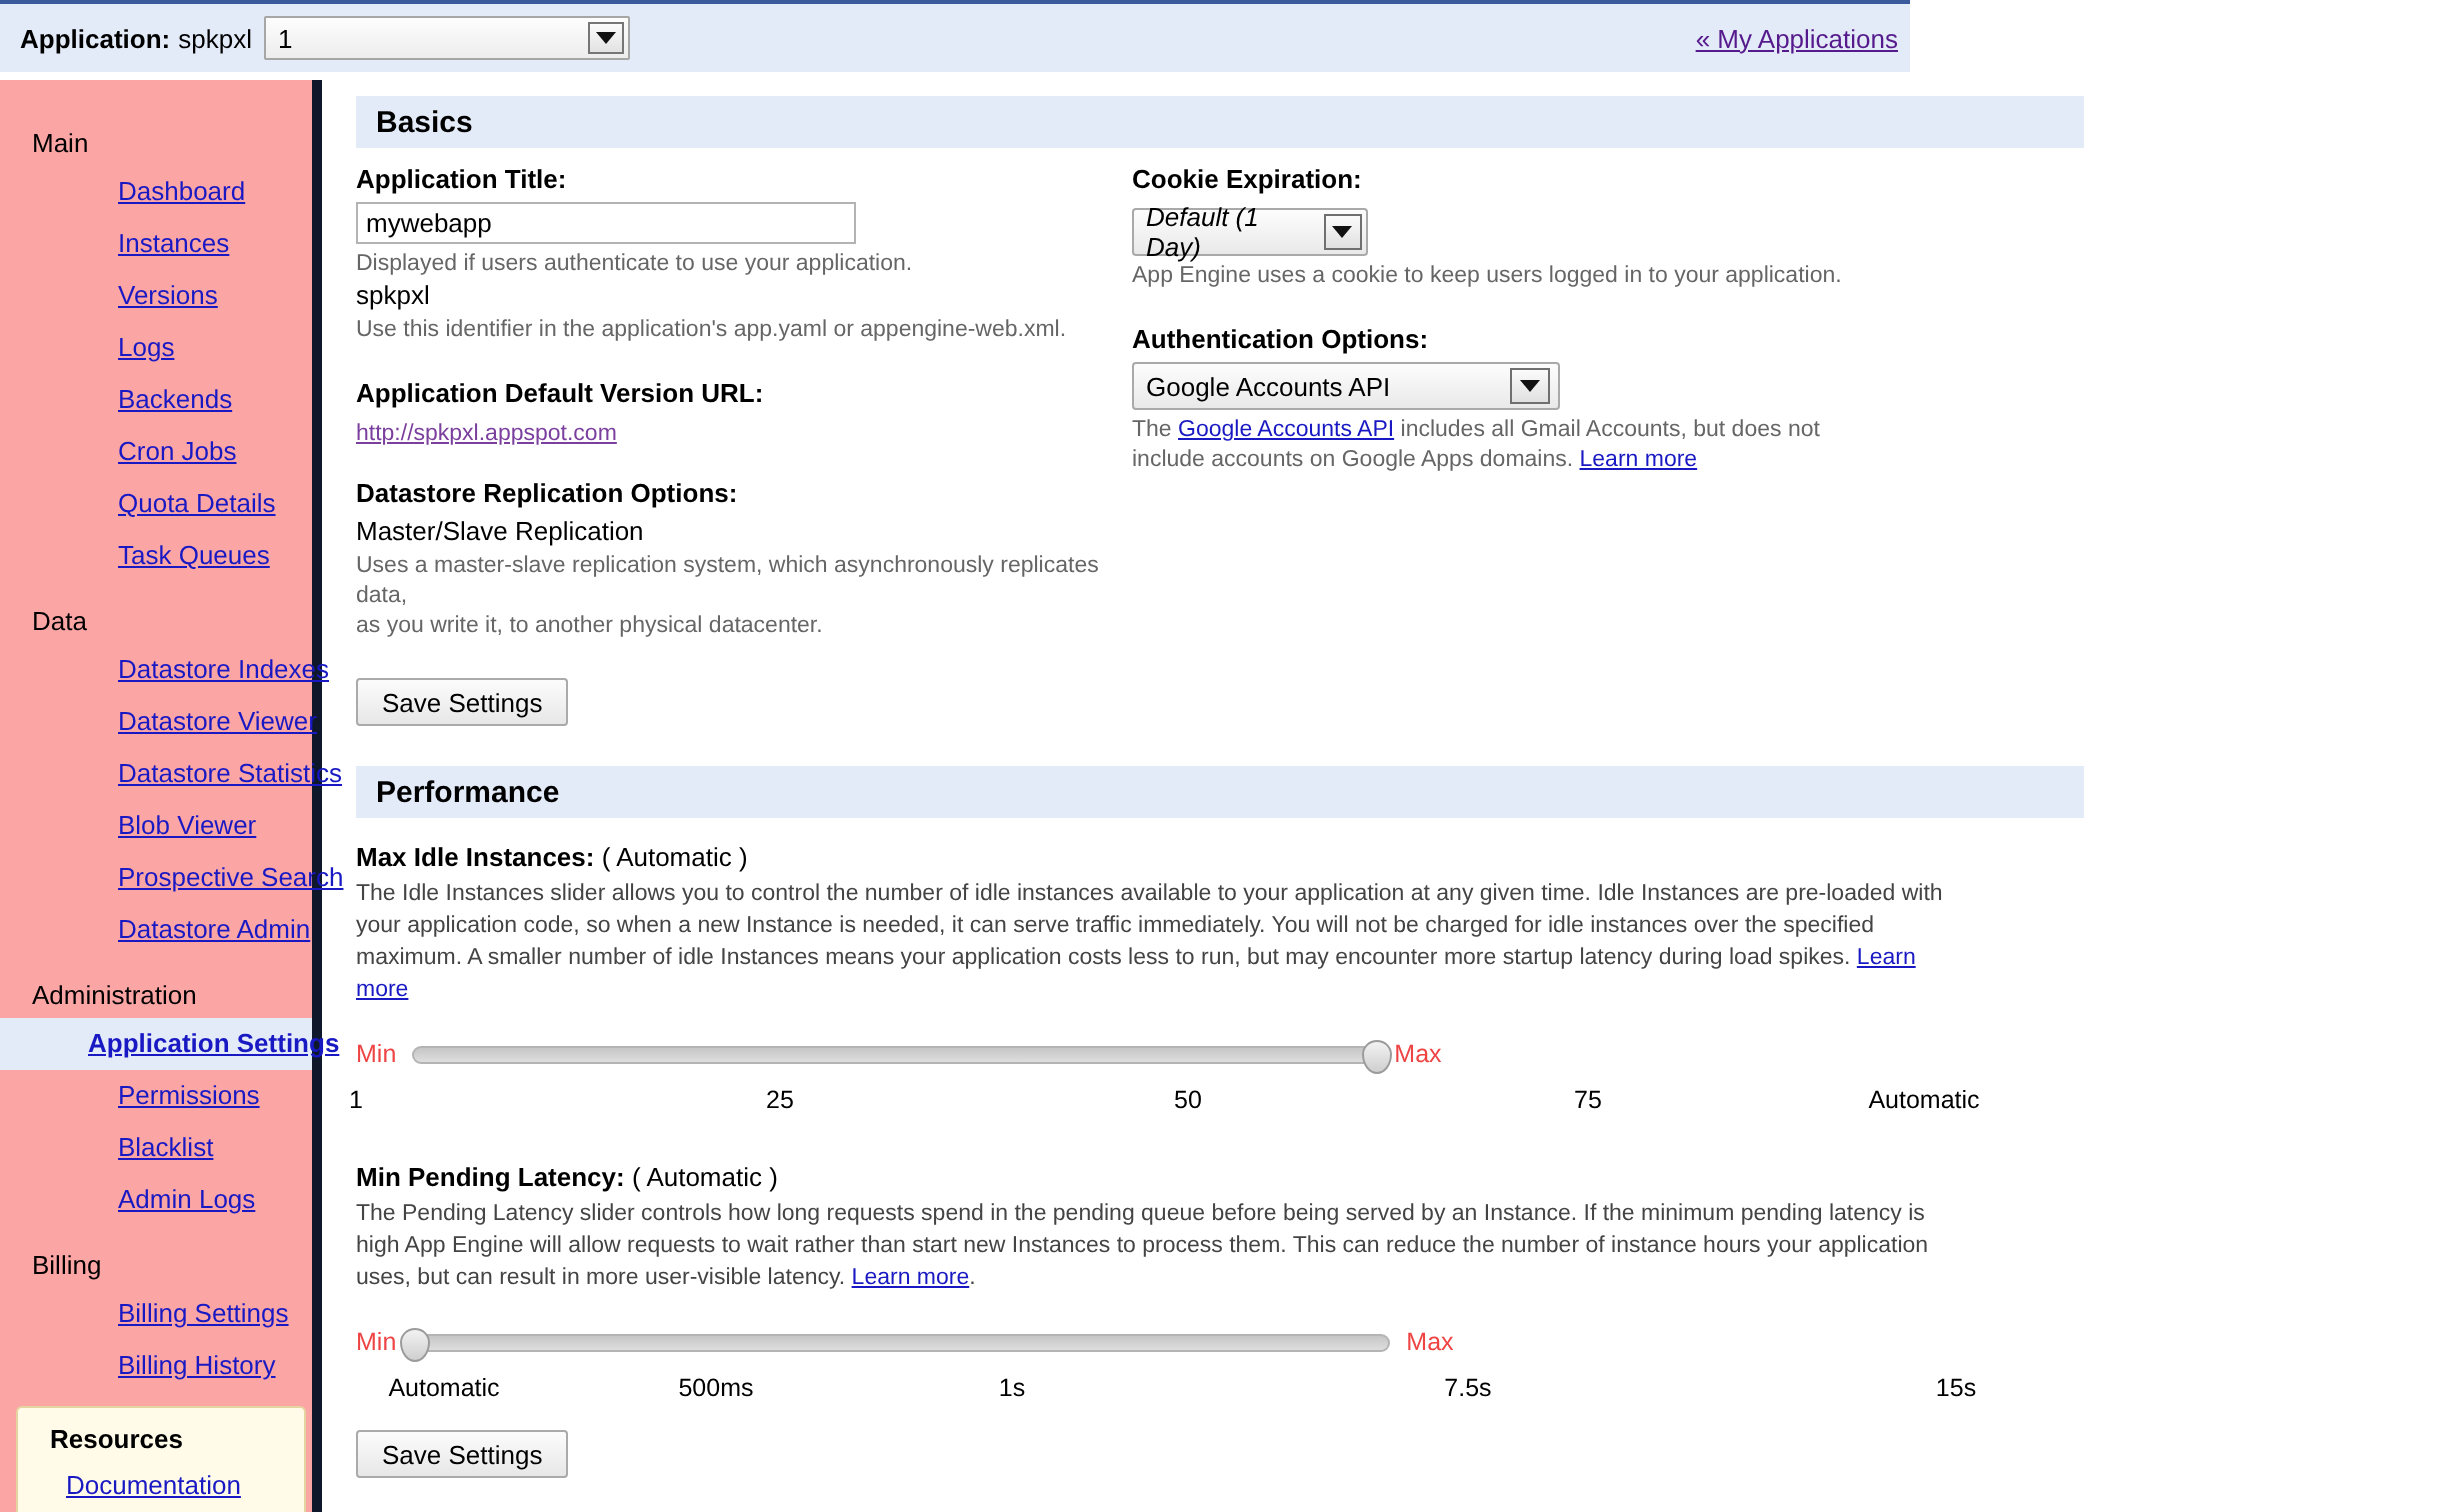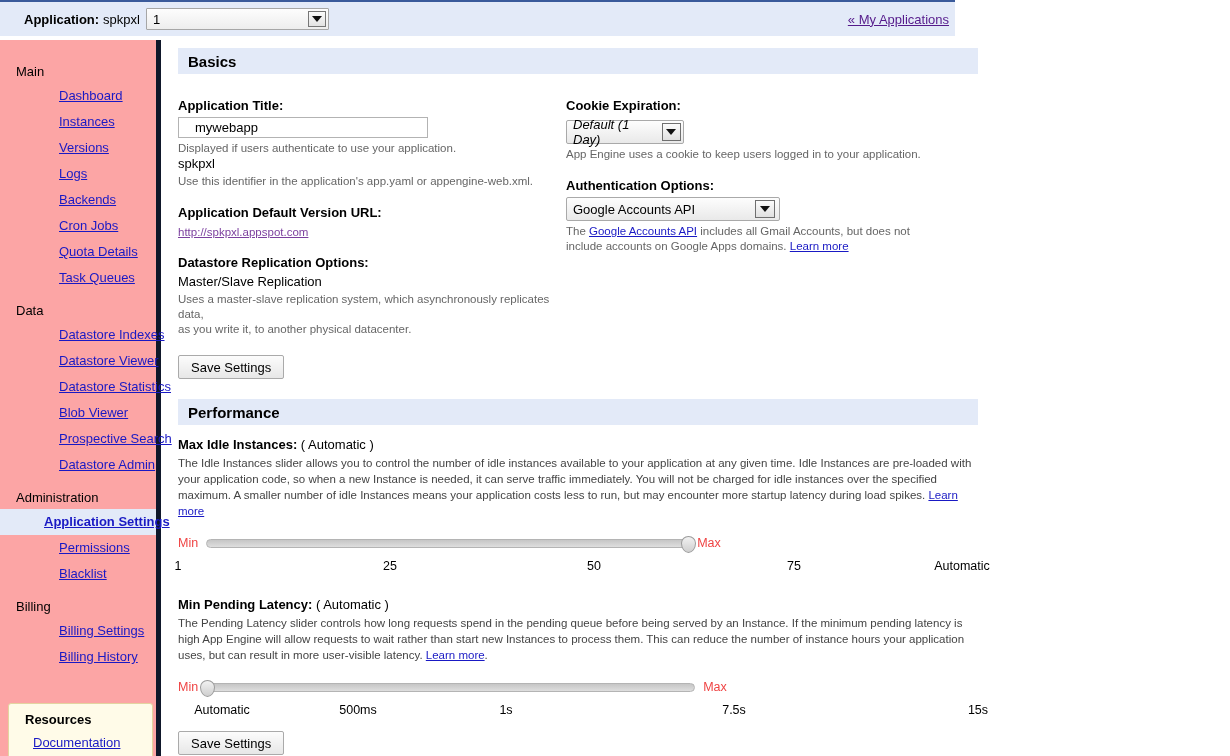"Application:" #appbar-left { padding-left: 24px -> 10px }
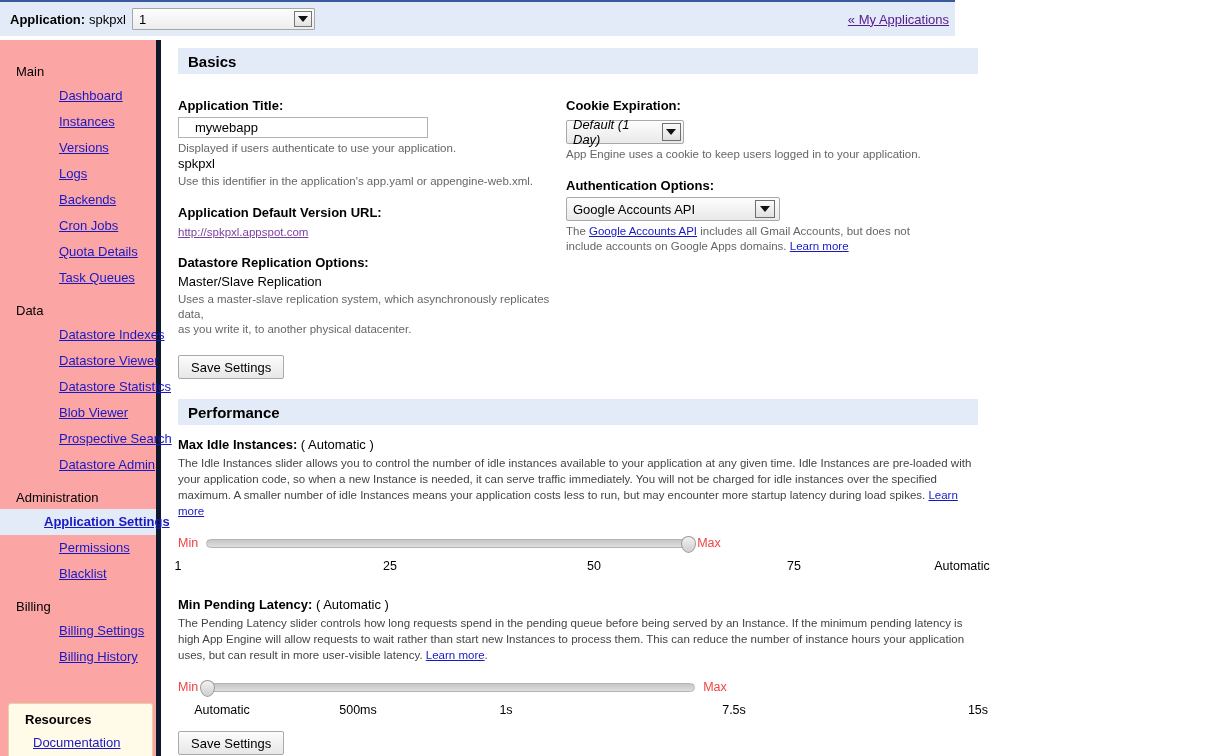"Basics" .section-header { width: 800px -> 864px }
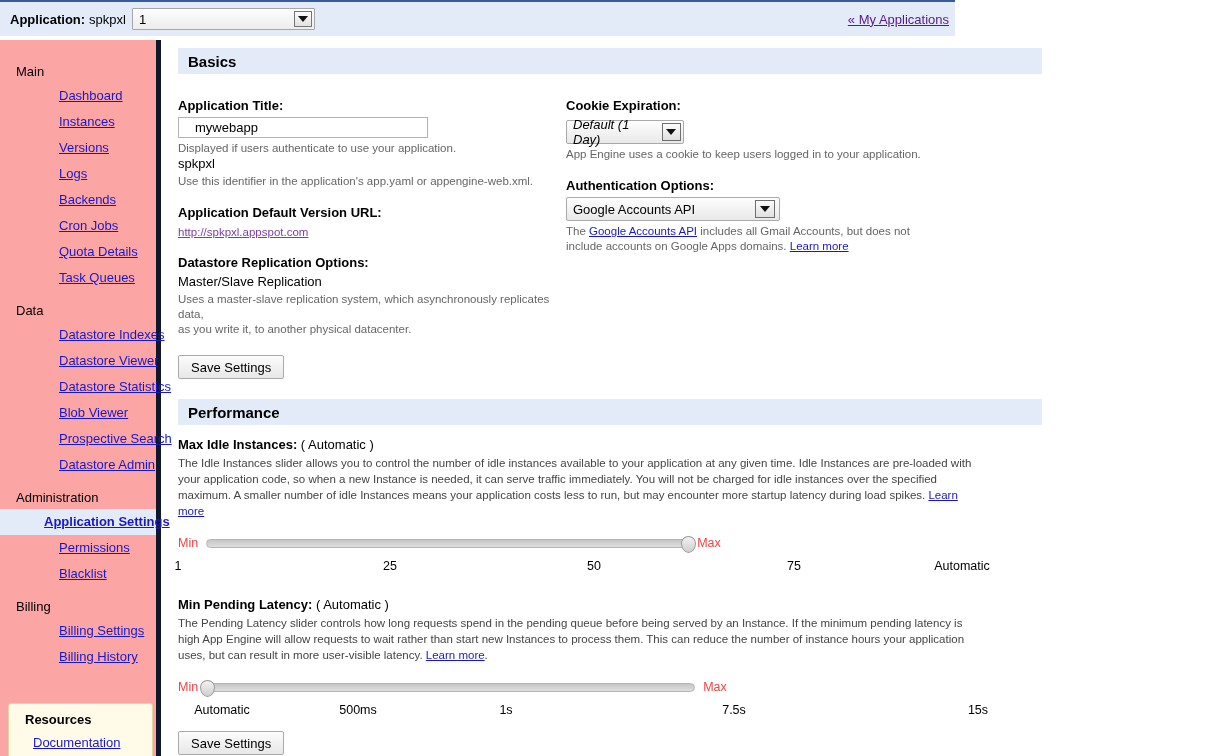"Application Title:" .basics-cols { margin-top: 24px -> 8px }
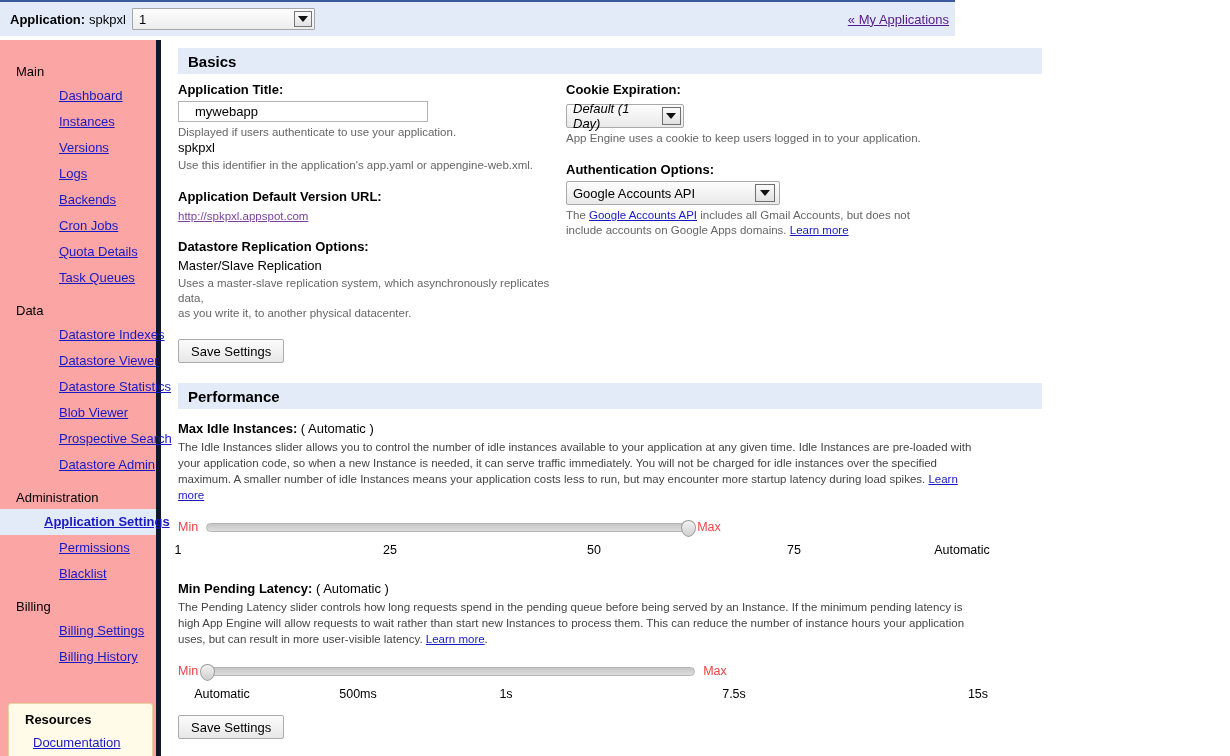"mywebapp" input.text-input { padding: 0 16px -> 0 4px }
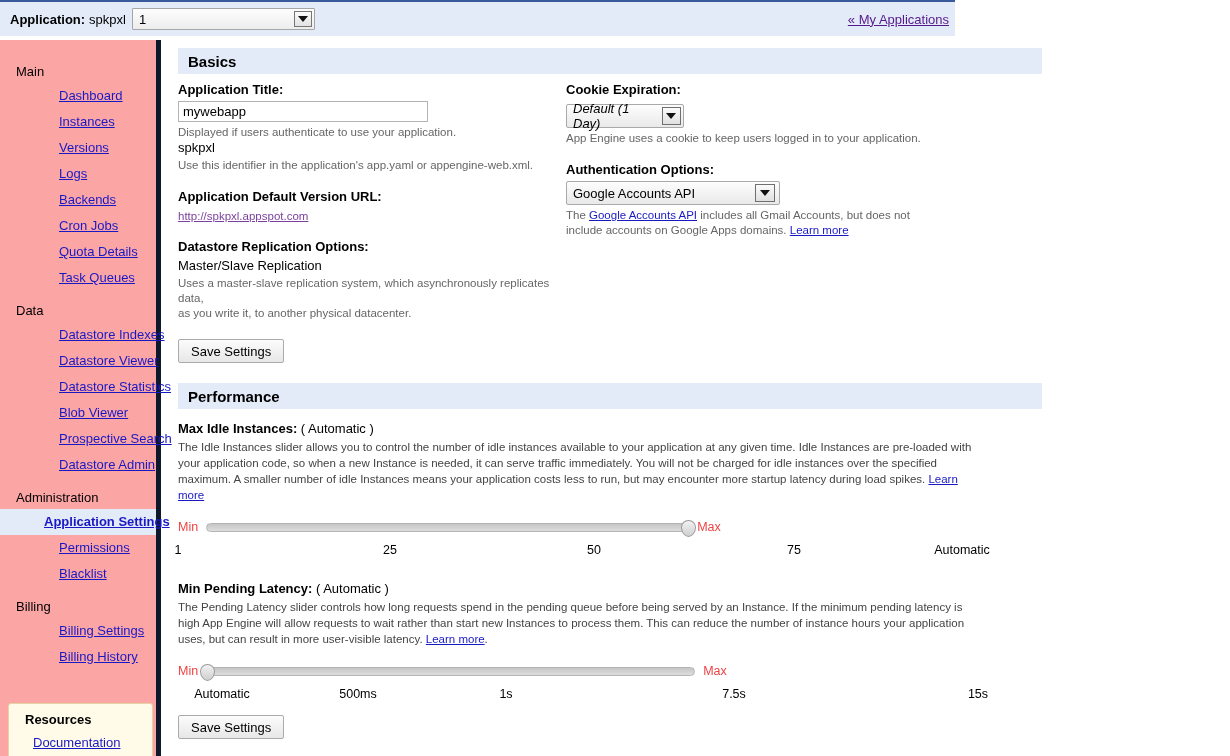"Admin Logs" a.nav-link { html: none -> <a>Admin Logs</a> }
